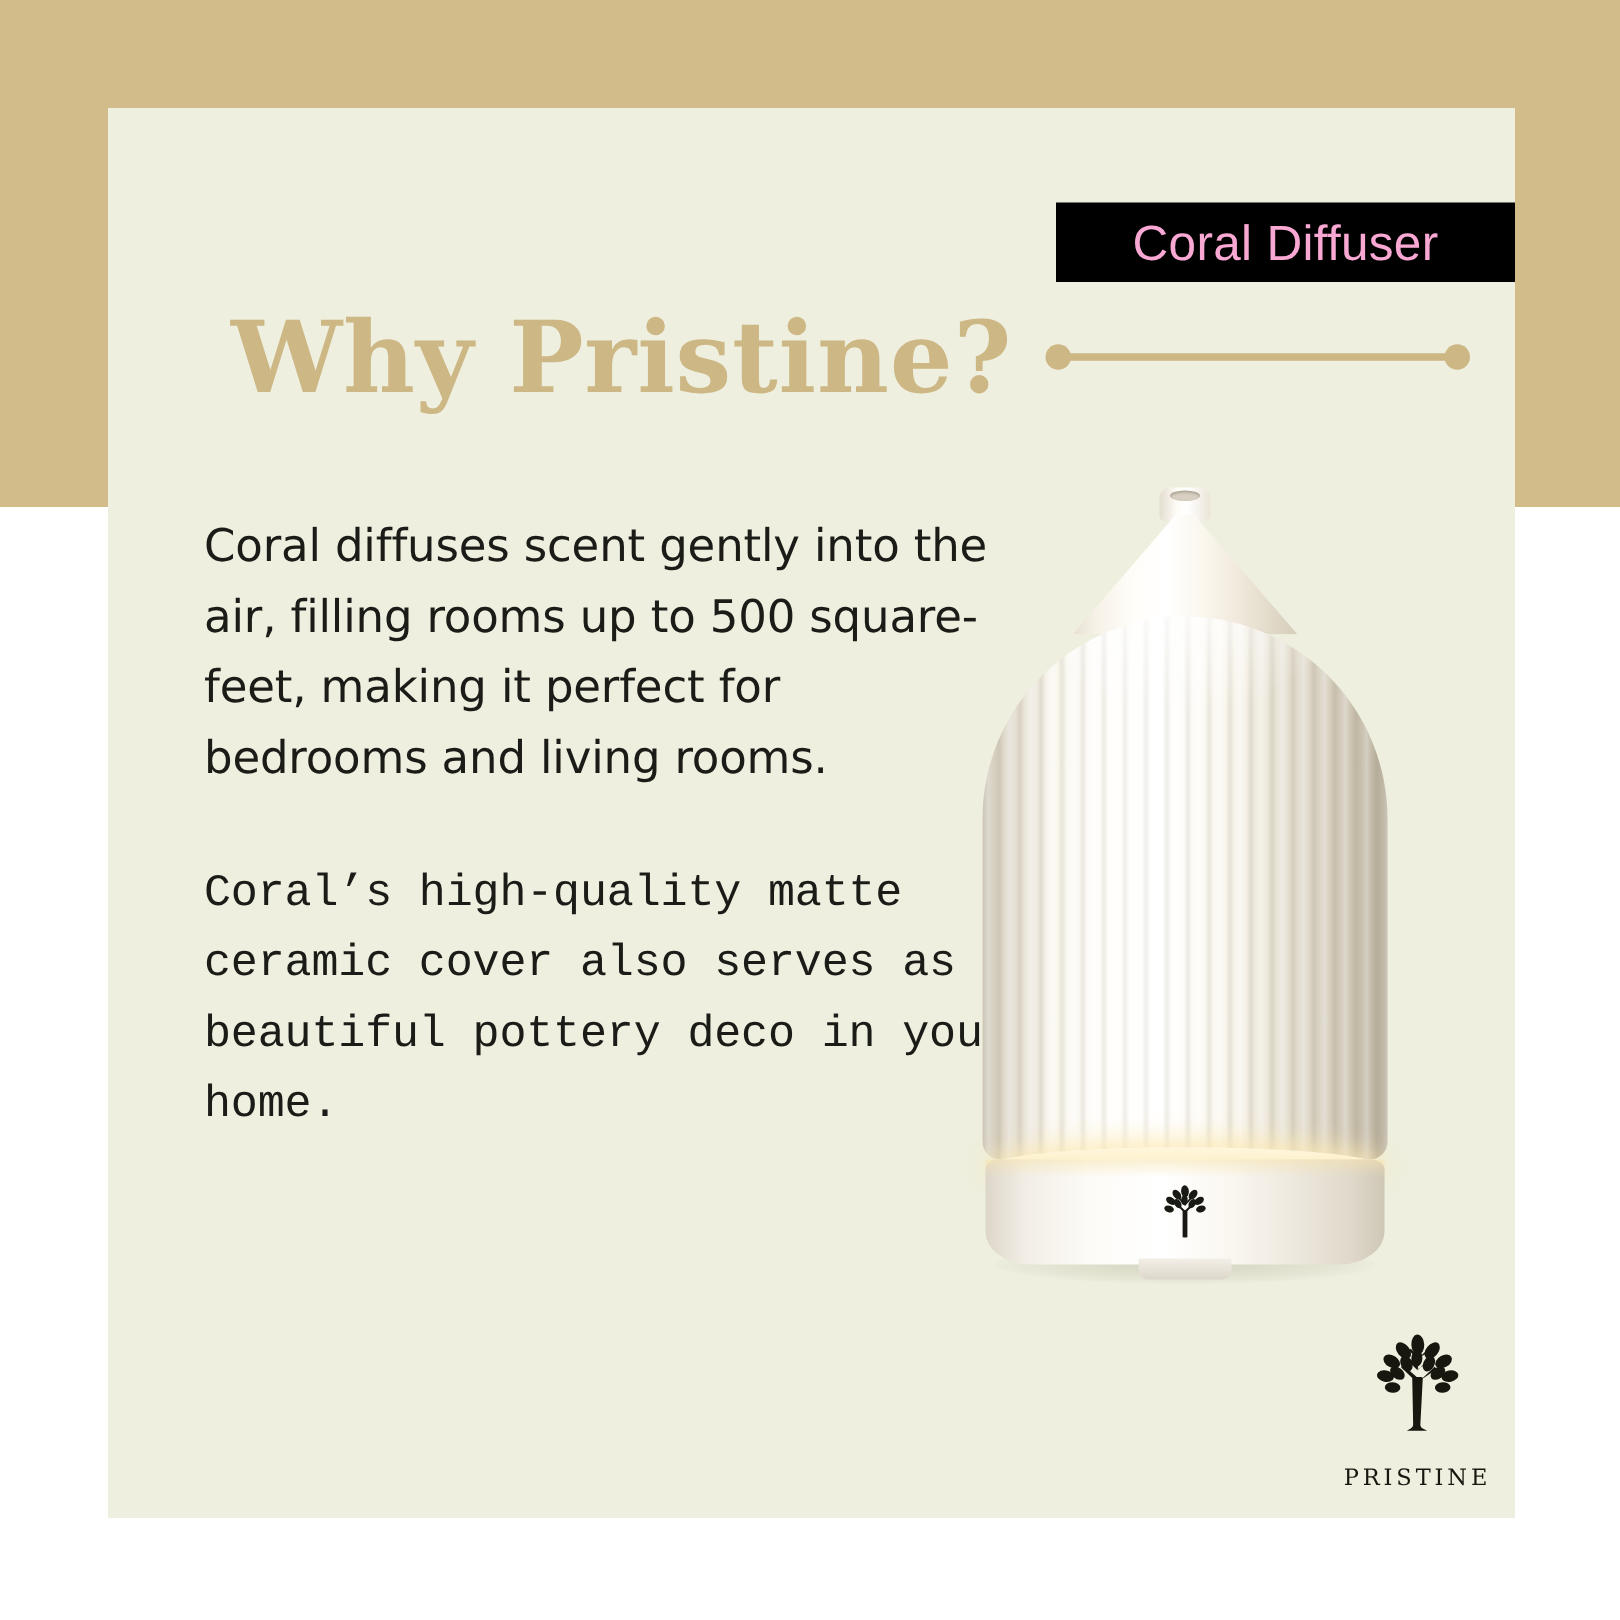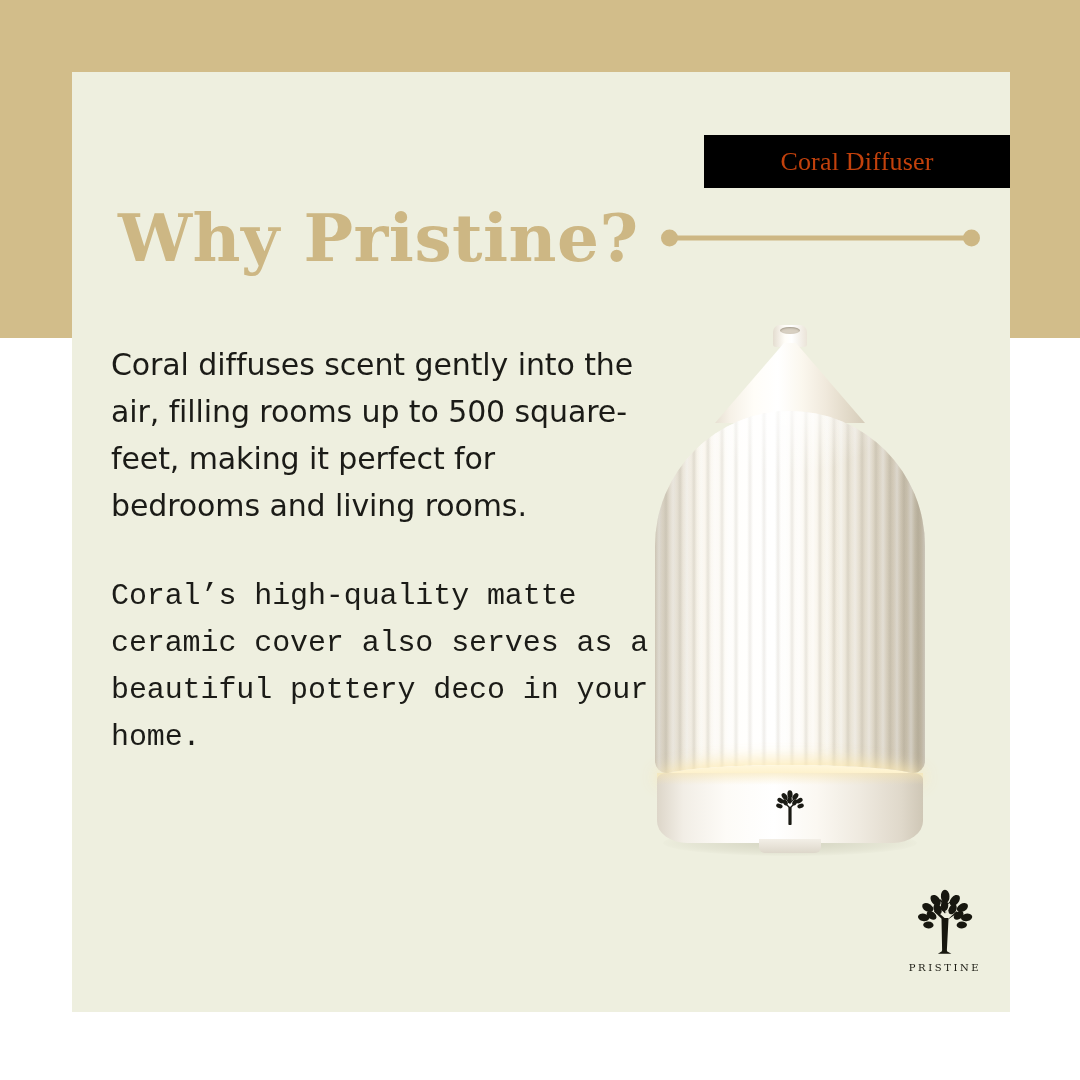"Coral Diffuser" .badge-label { color: #c2410c -> #f9a8d4; font-family: Liberation Serif, serif -> Liberation Sans, sans-serif; font-size: 26px -> 33px }
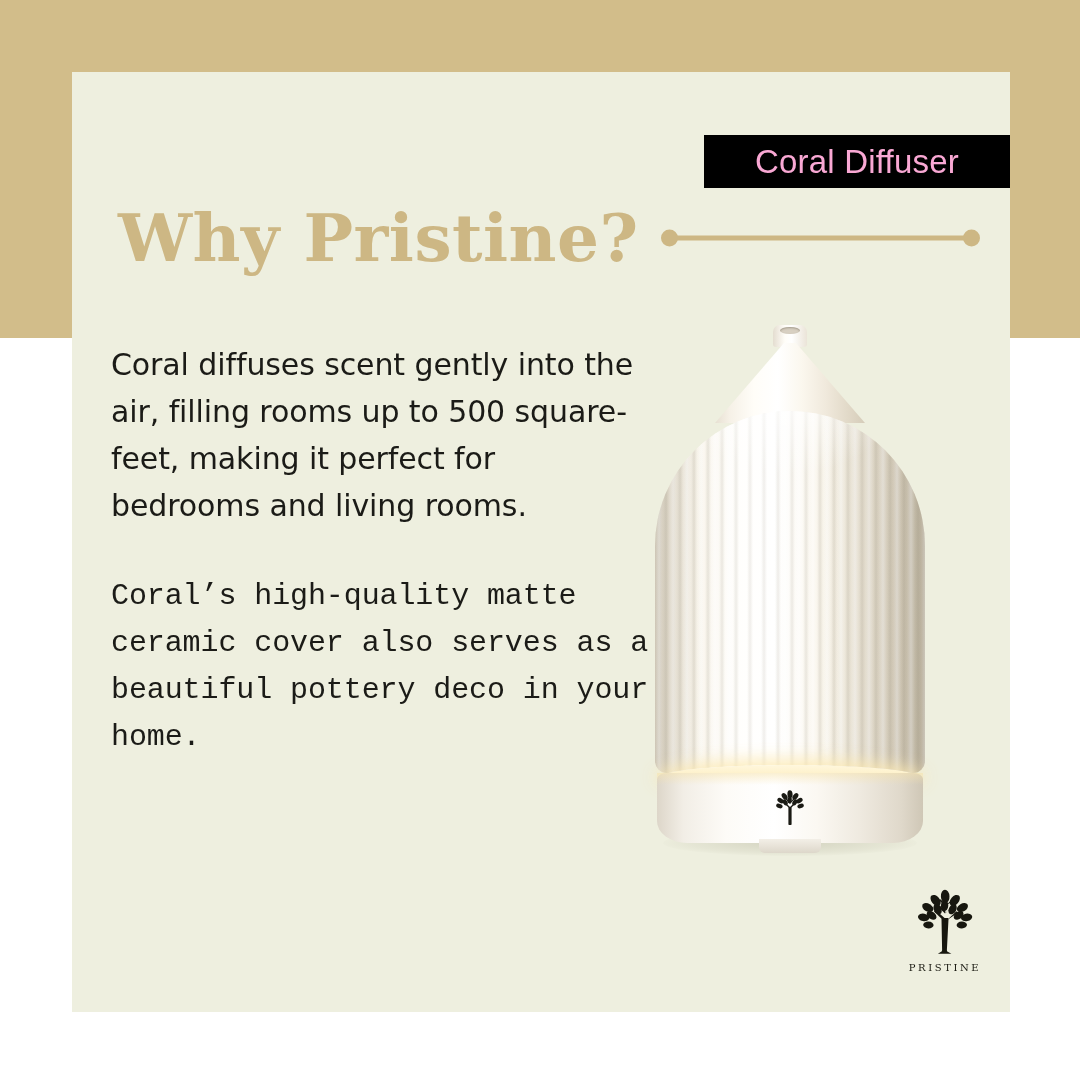"Why Pristine?" .heading { margin-left: none -> 36px }
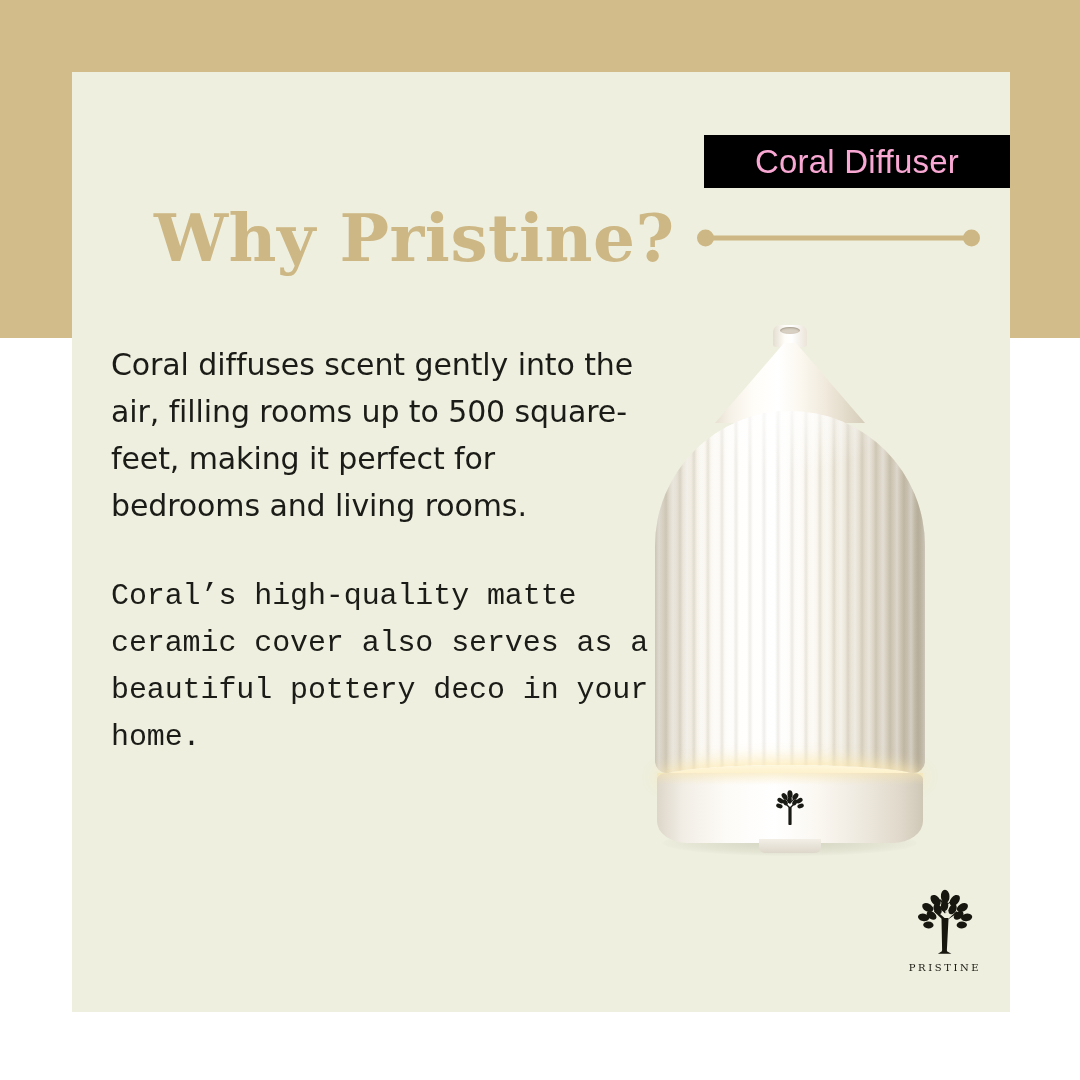"Coral diffuses scent gently into" .copy { left: 111px -> 136px }
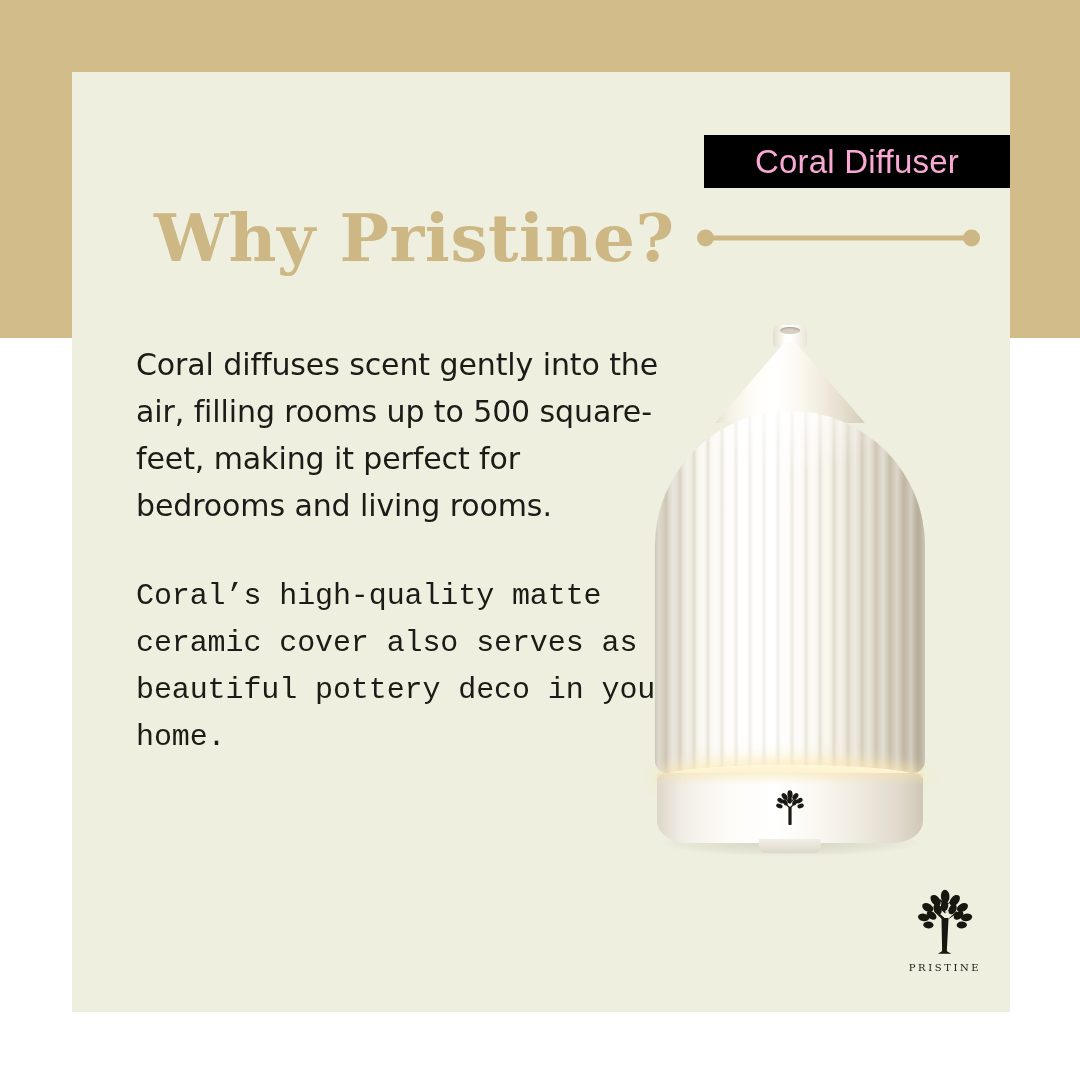"PRISTINE" .brand-name { font-size: 10px -> 15px; margin-top: 6px -> 20px }
